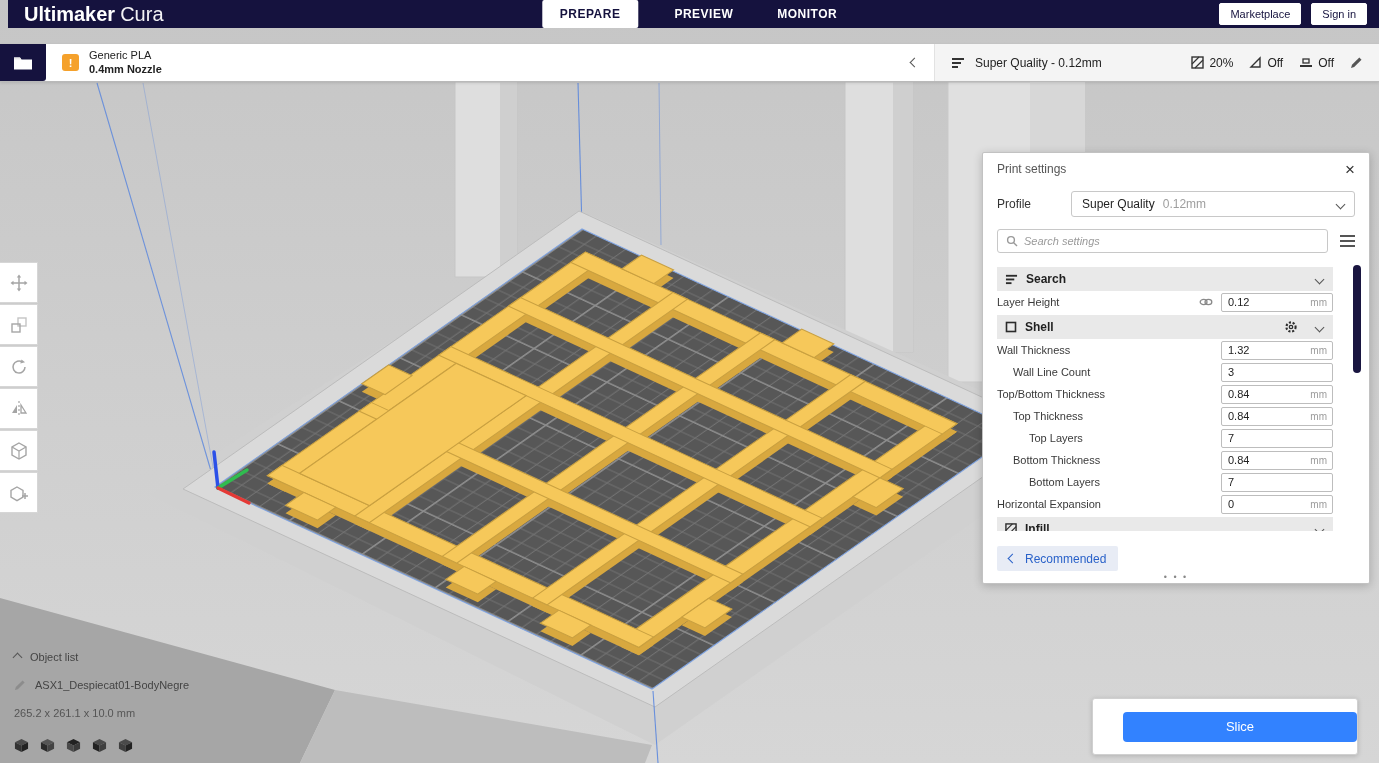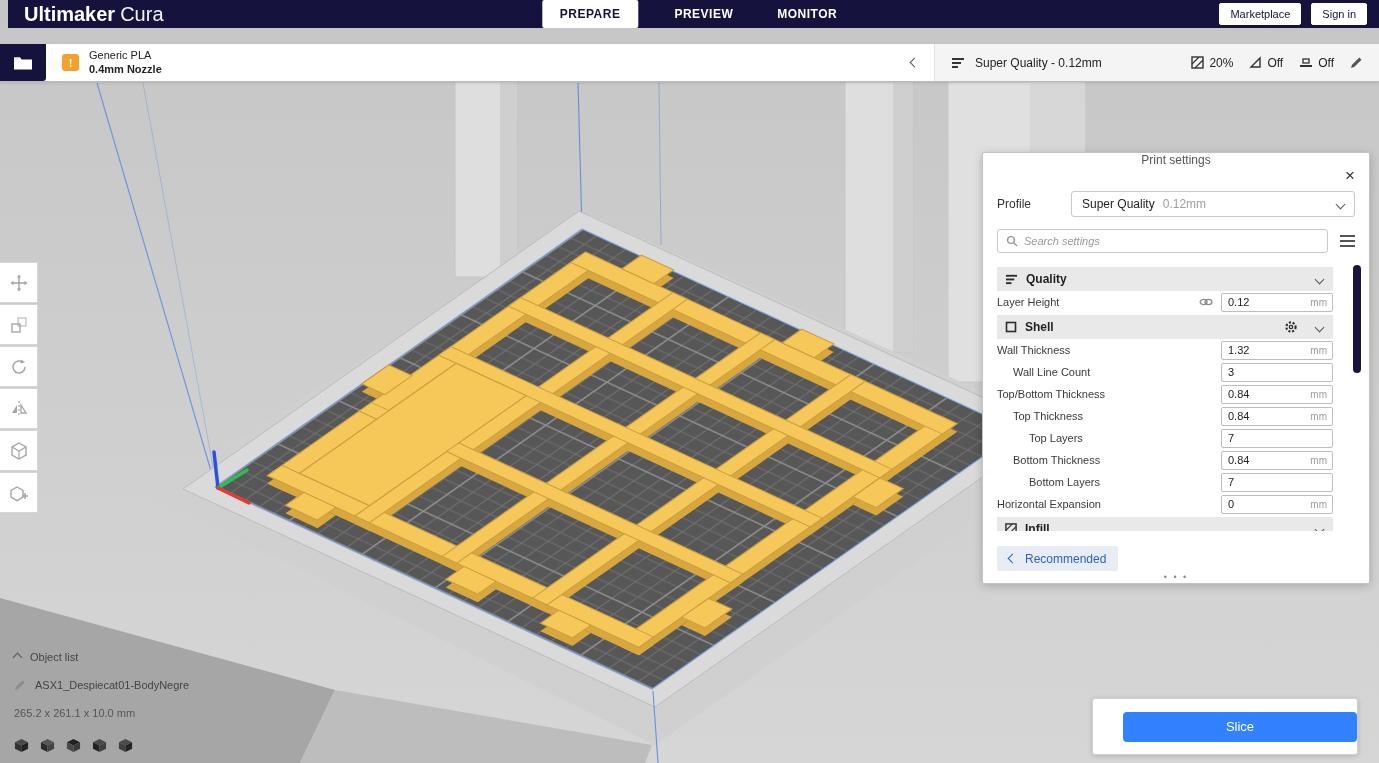"Print settings" .pp-header { flex-direction: column -> none }
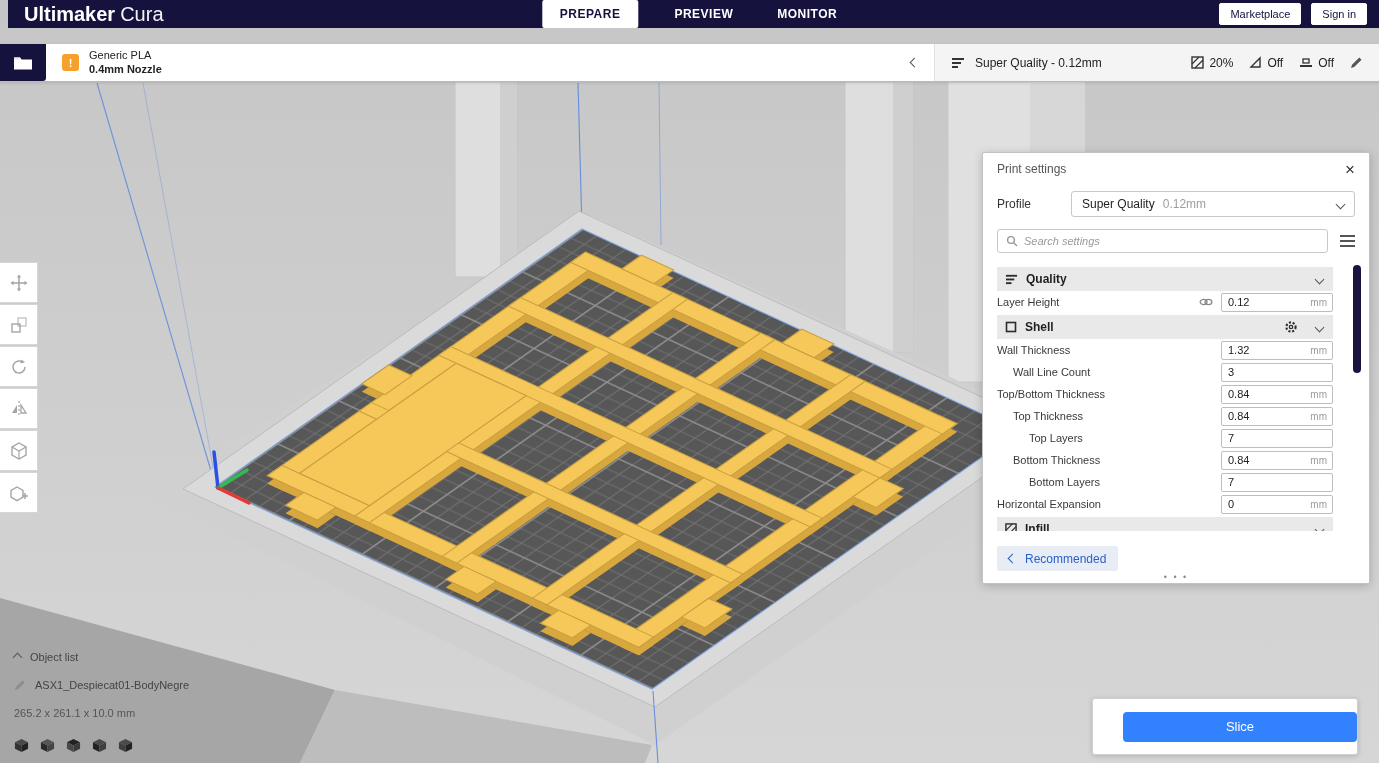"Quality" b { text: Quality -> Search }
